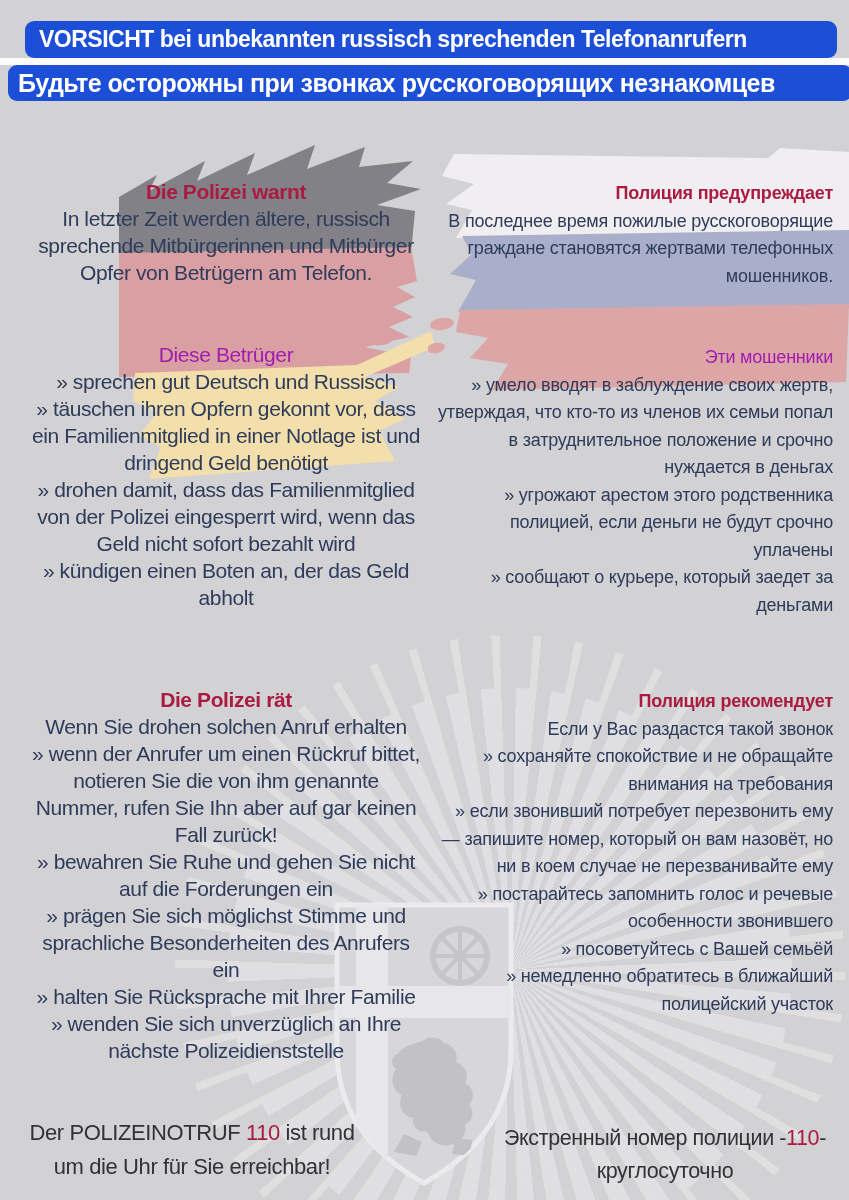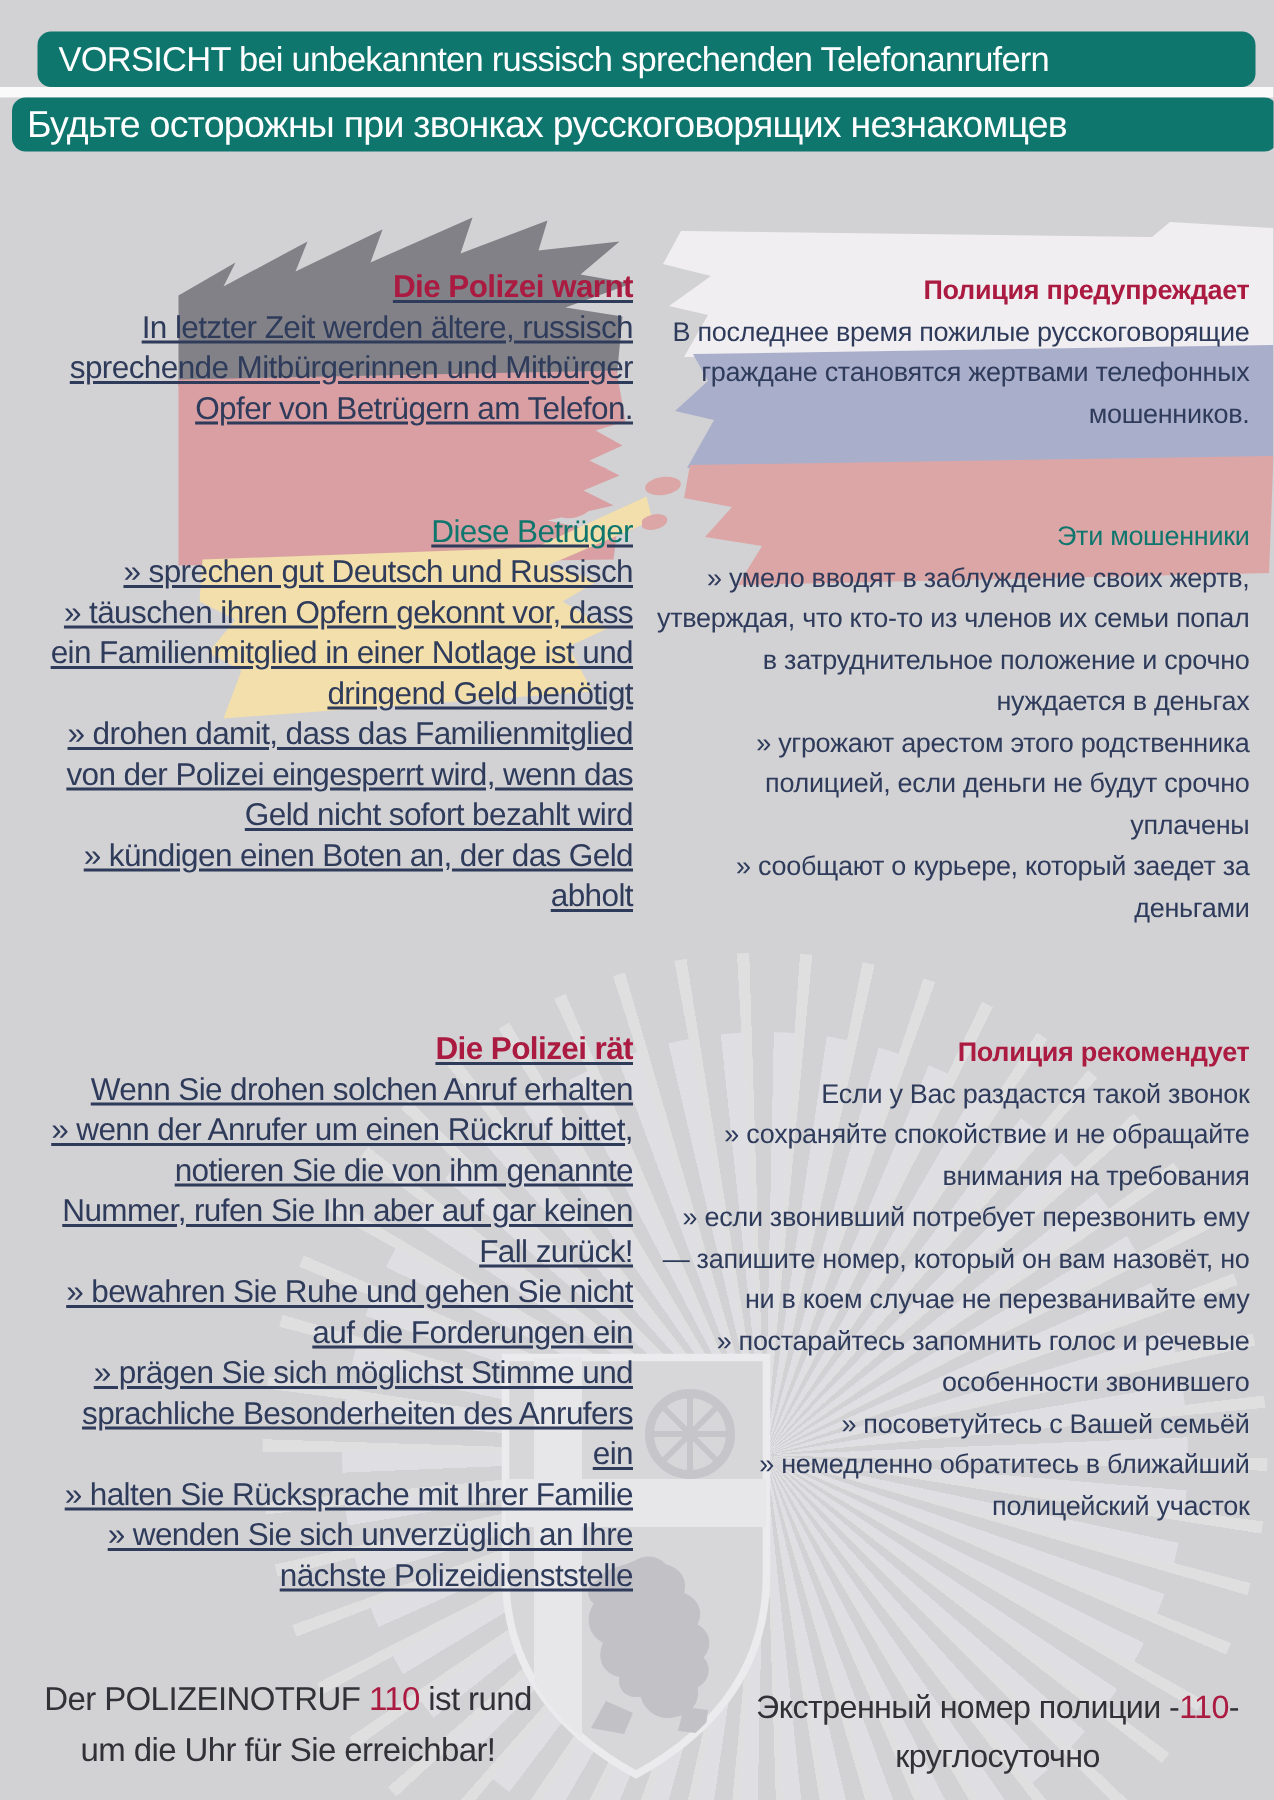"VORSICHT bei unbekannten russisch" .banner { background: #0f766e -> #1d4ed8; font-weight: normal -> bold }
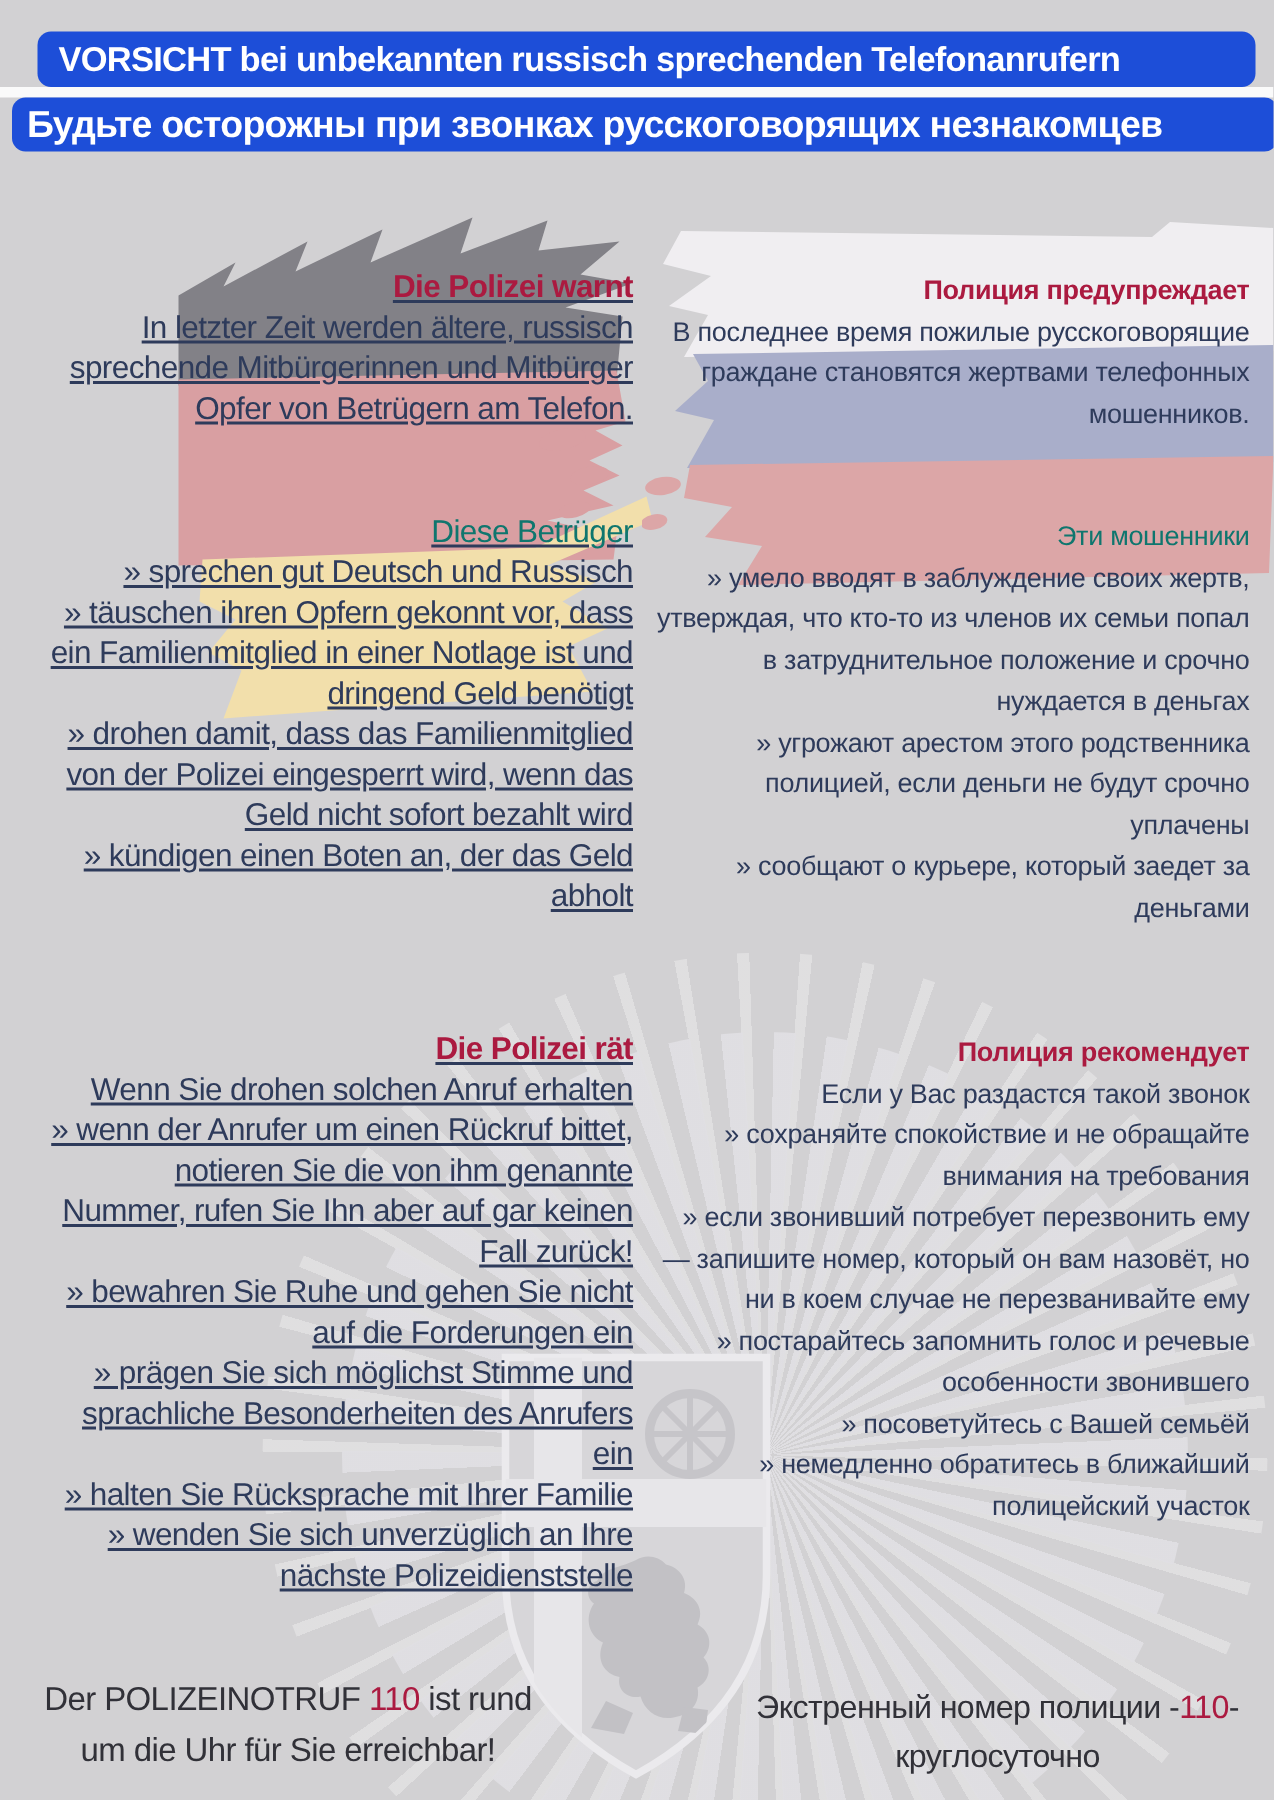"Die Polizei warnt" .sec.de { text-align: right -> center; text-decoration: underline -> none }
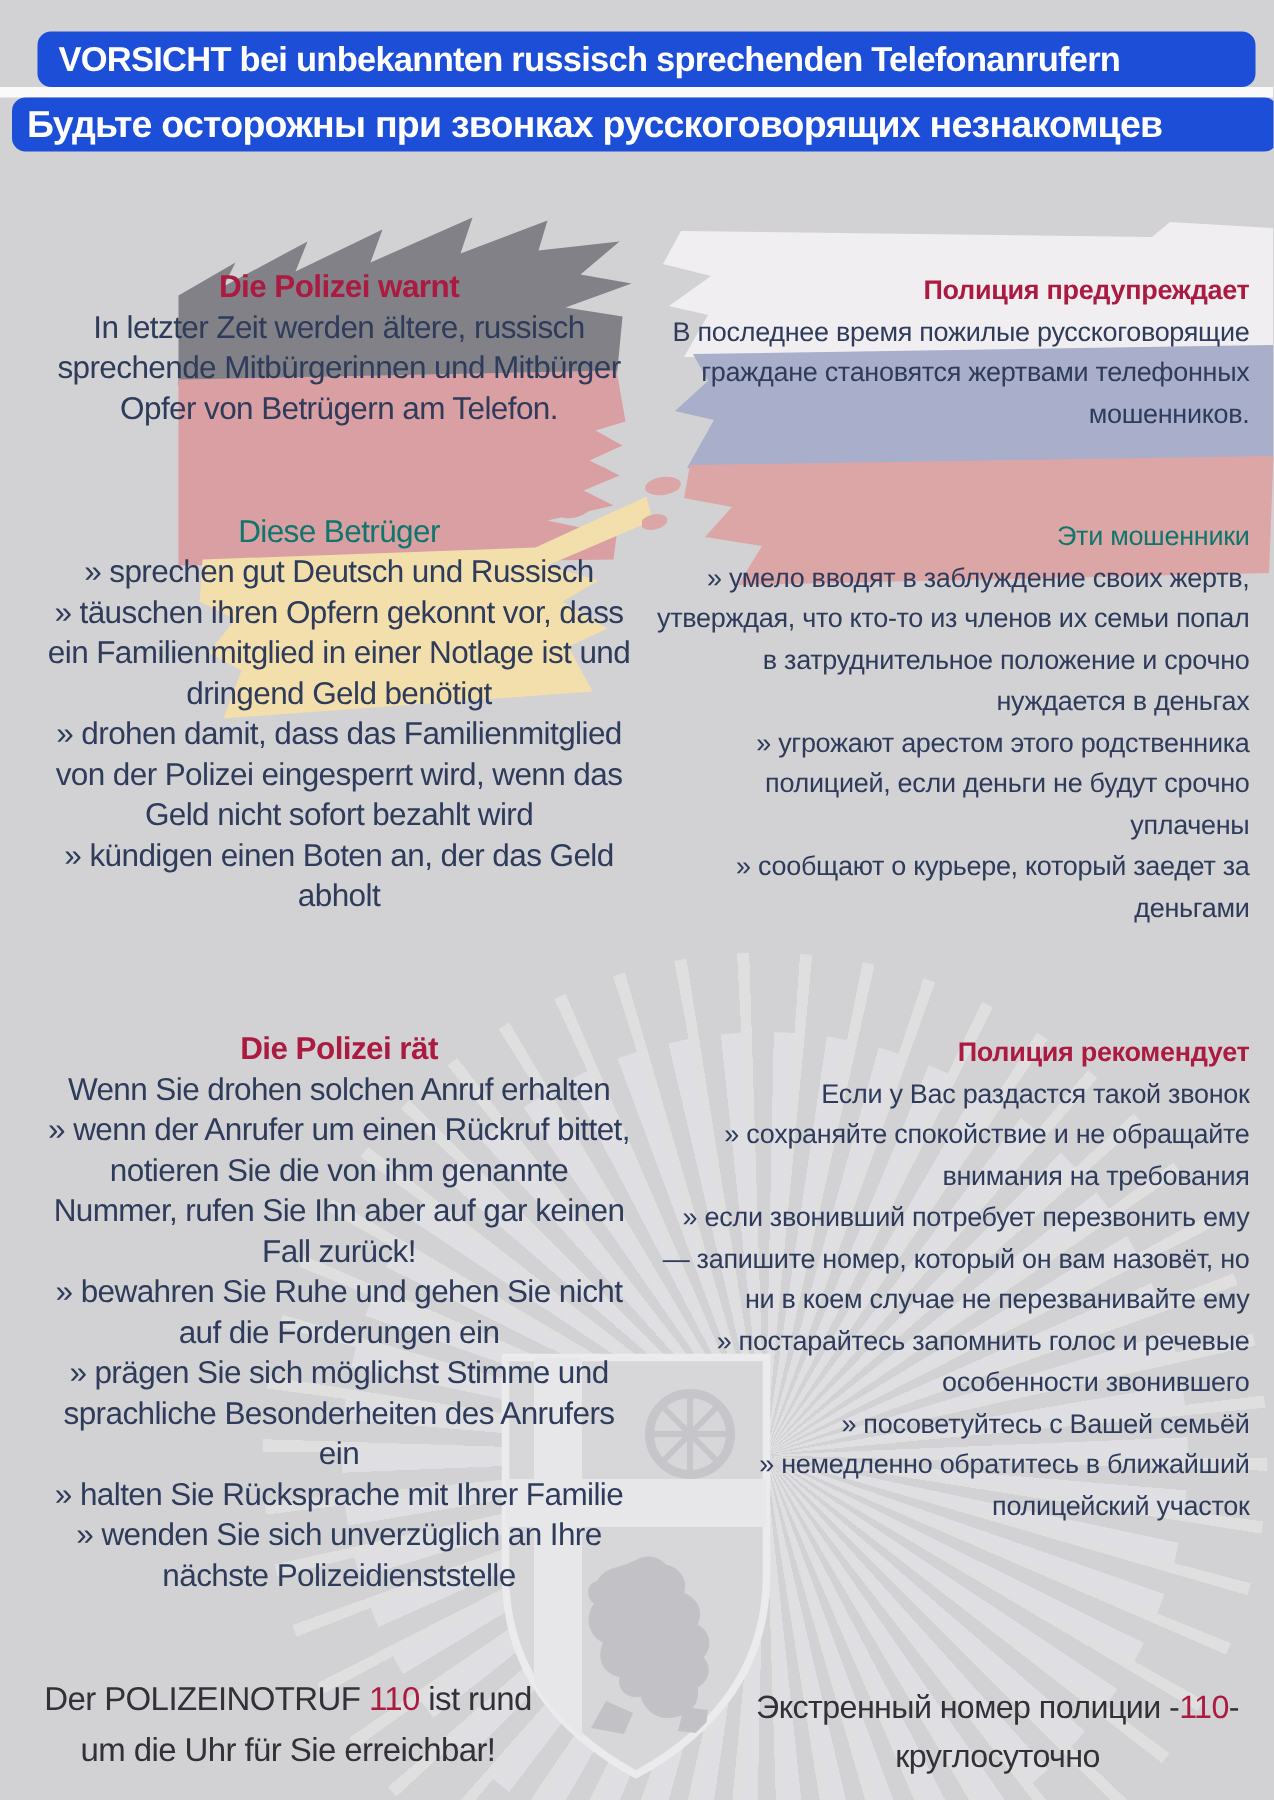"Diese Betrüger" .sec-heading.navy { color: #0f766e -> #a21caf }
